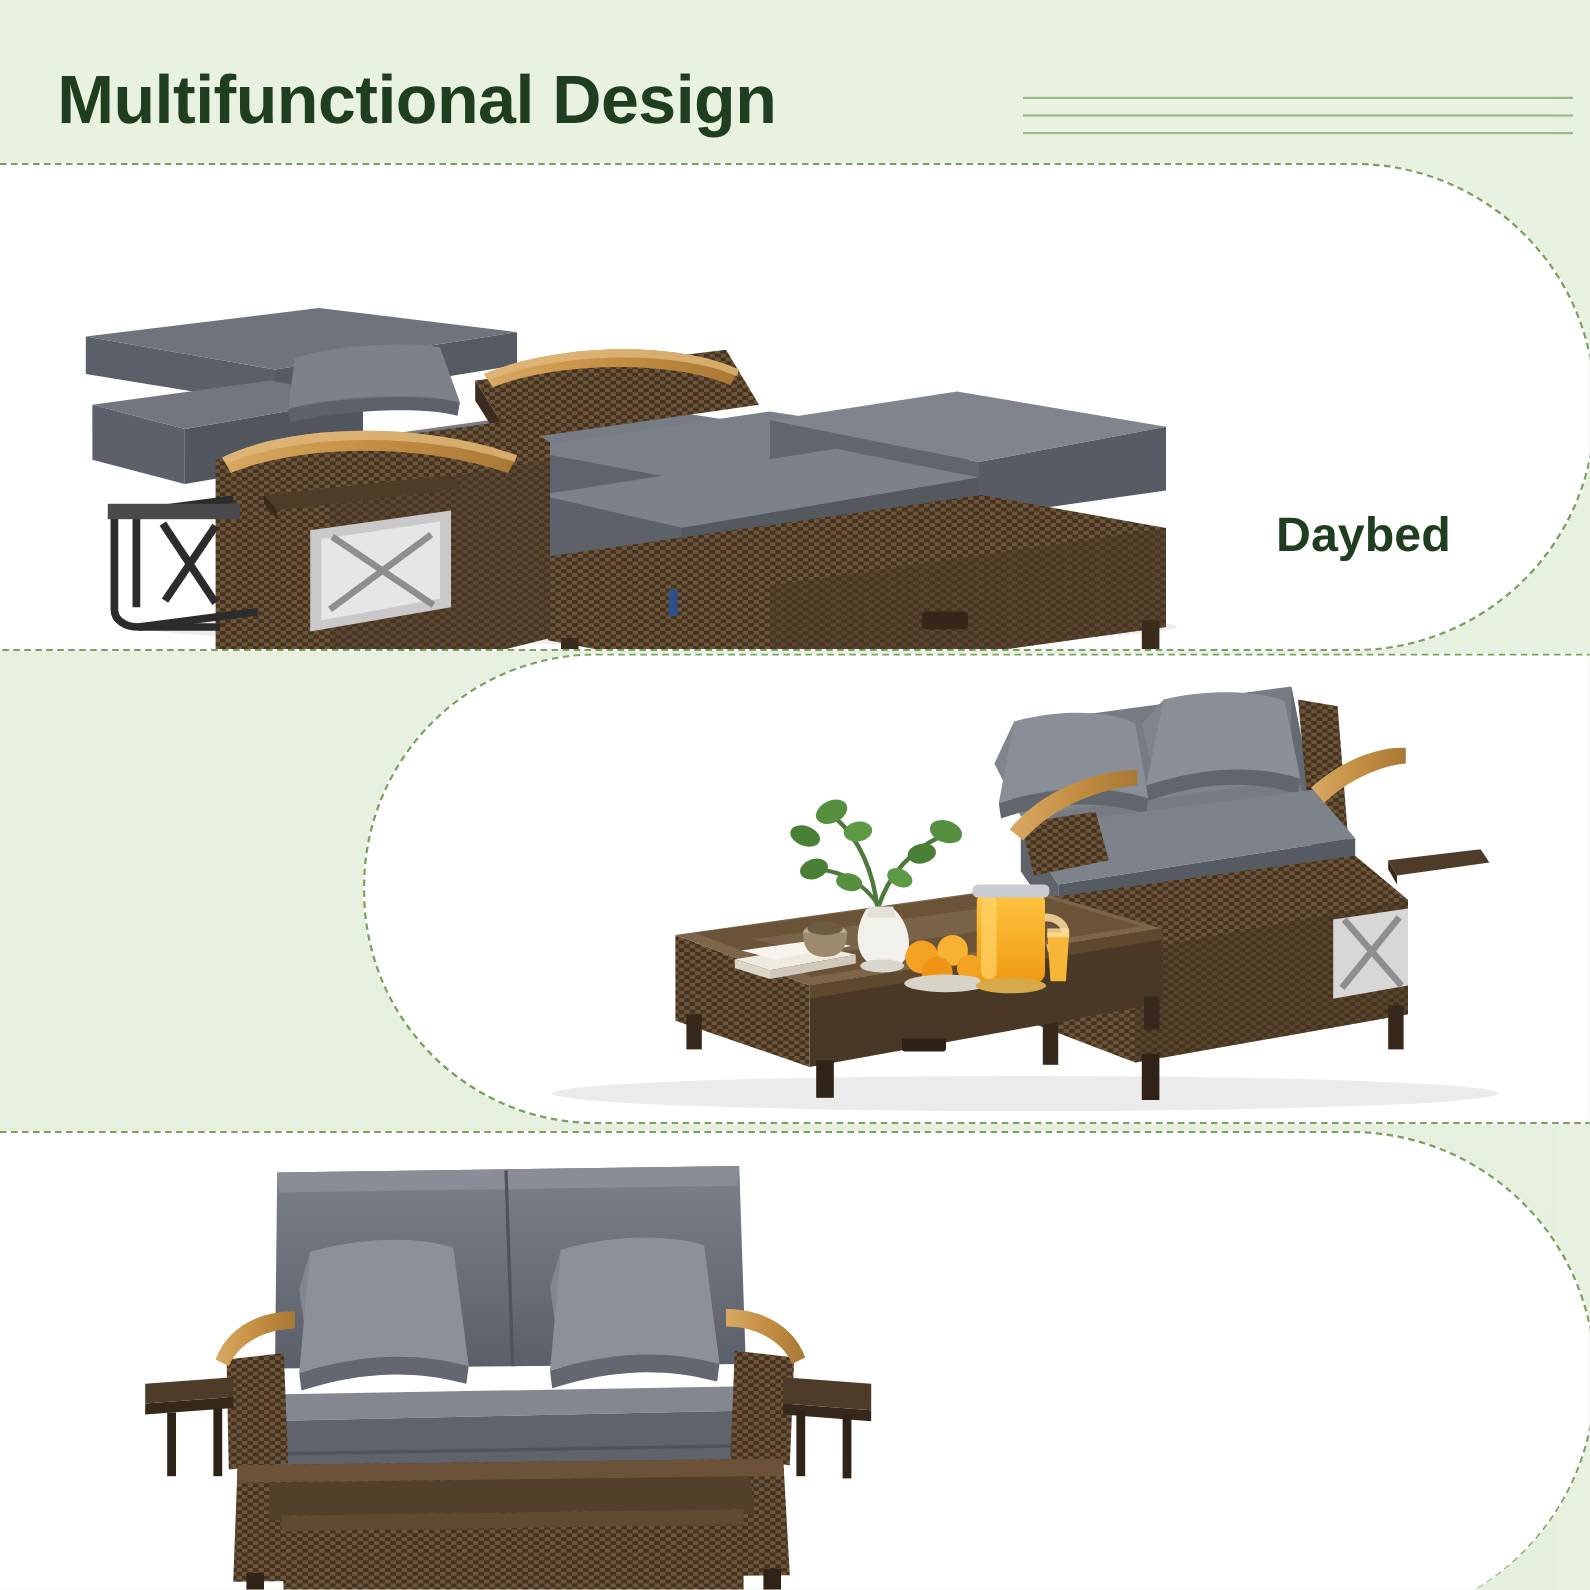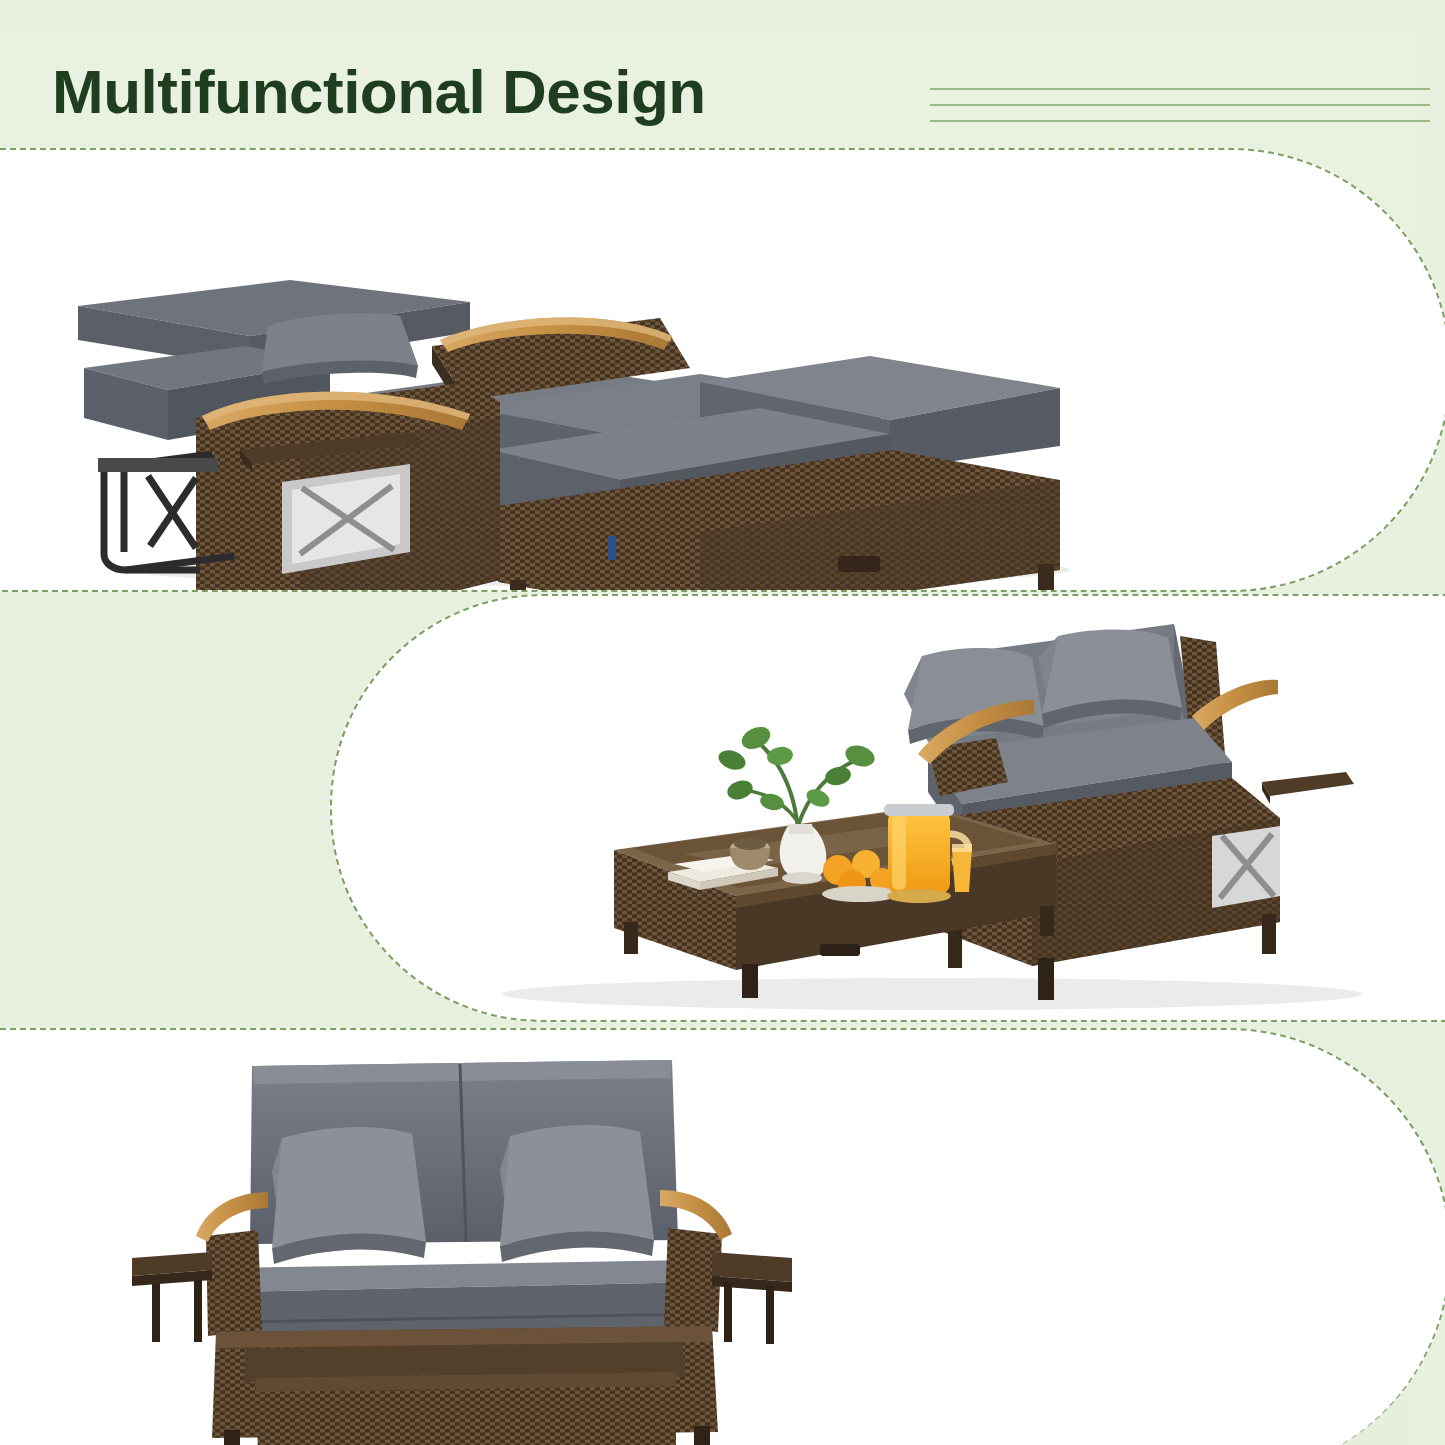"Daybed" div.caption { html: none -> <div>Daybed</div> }
